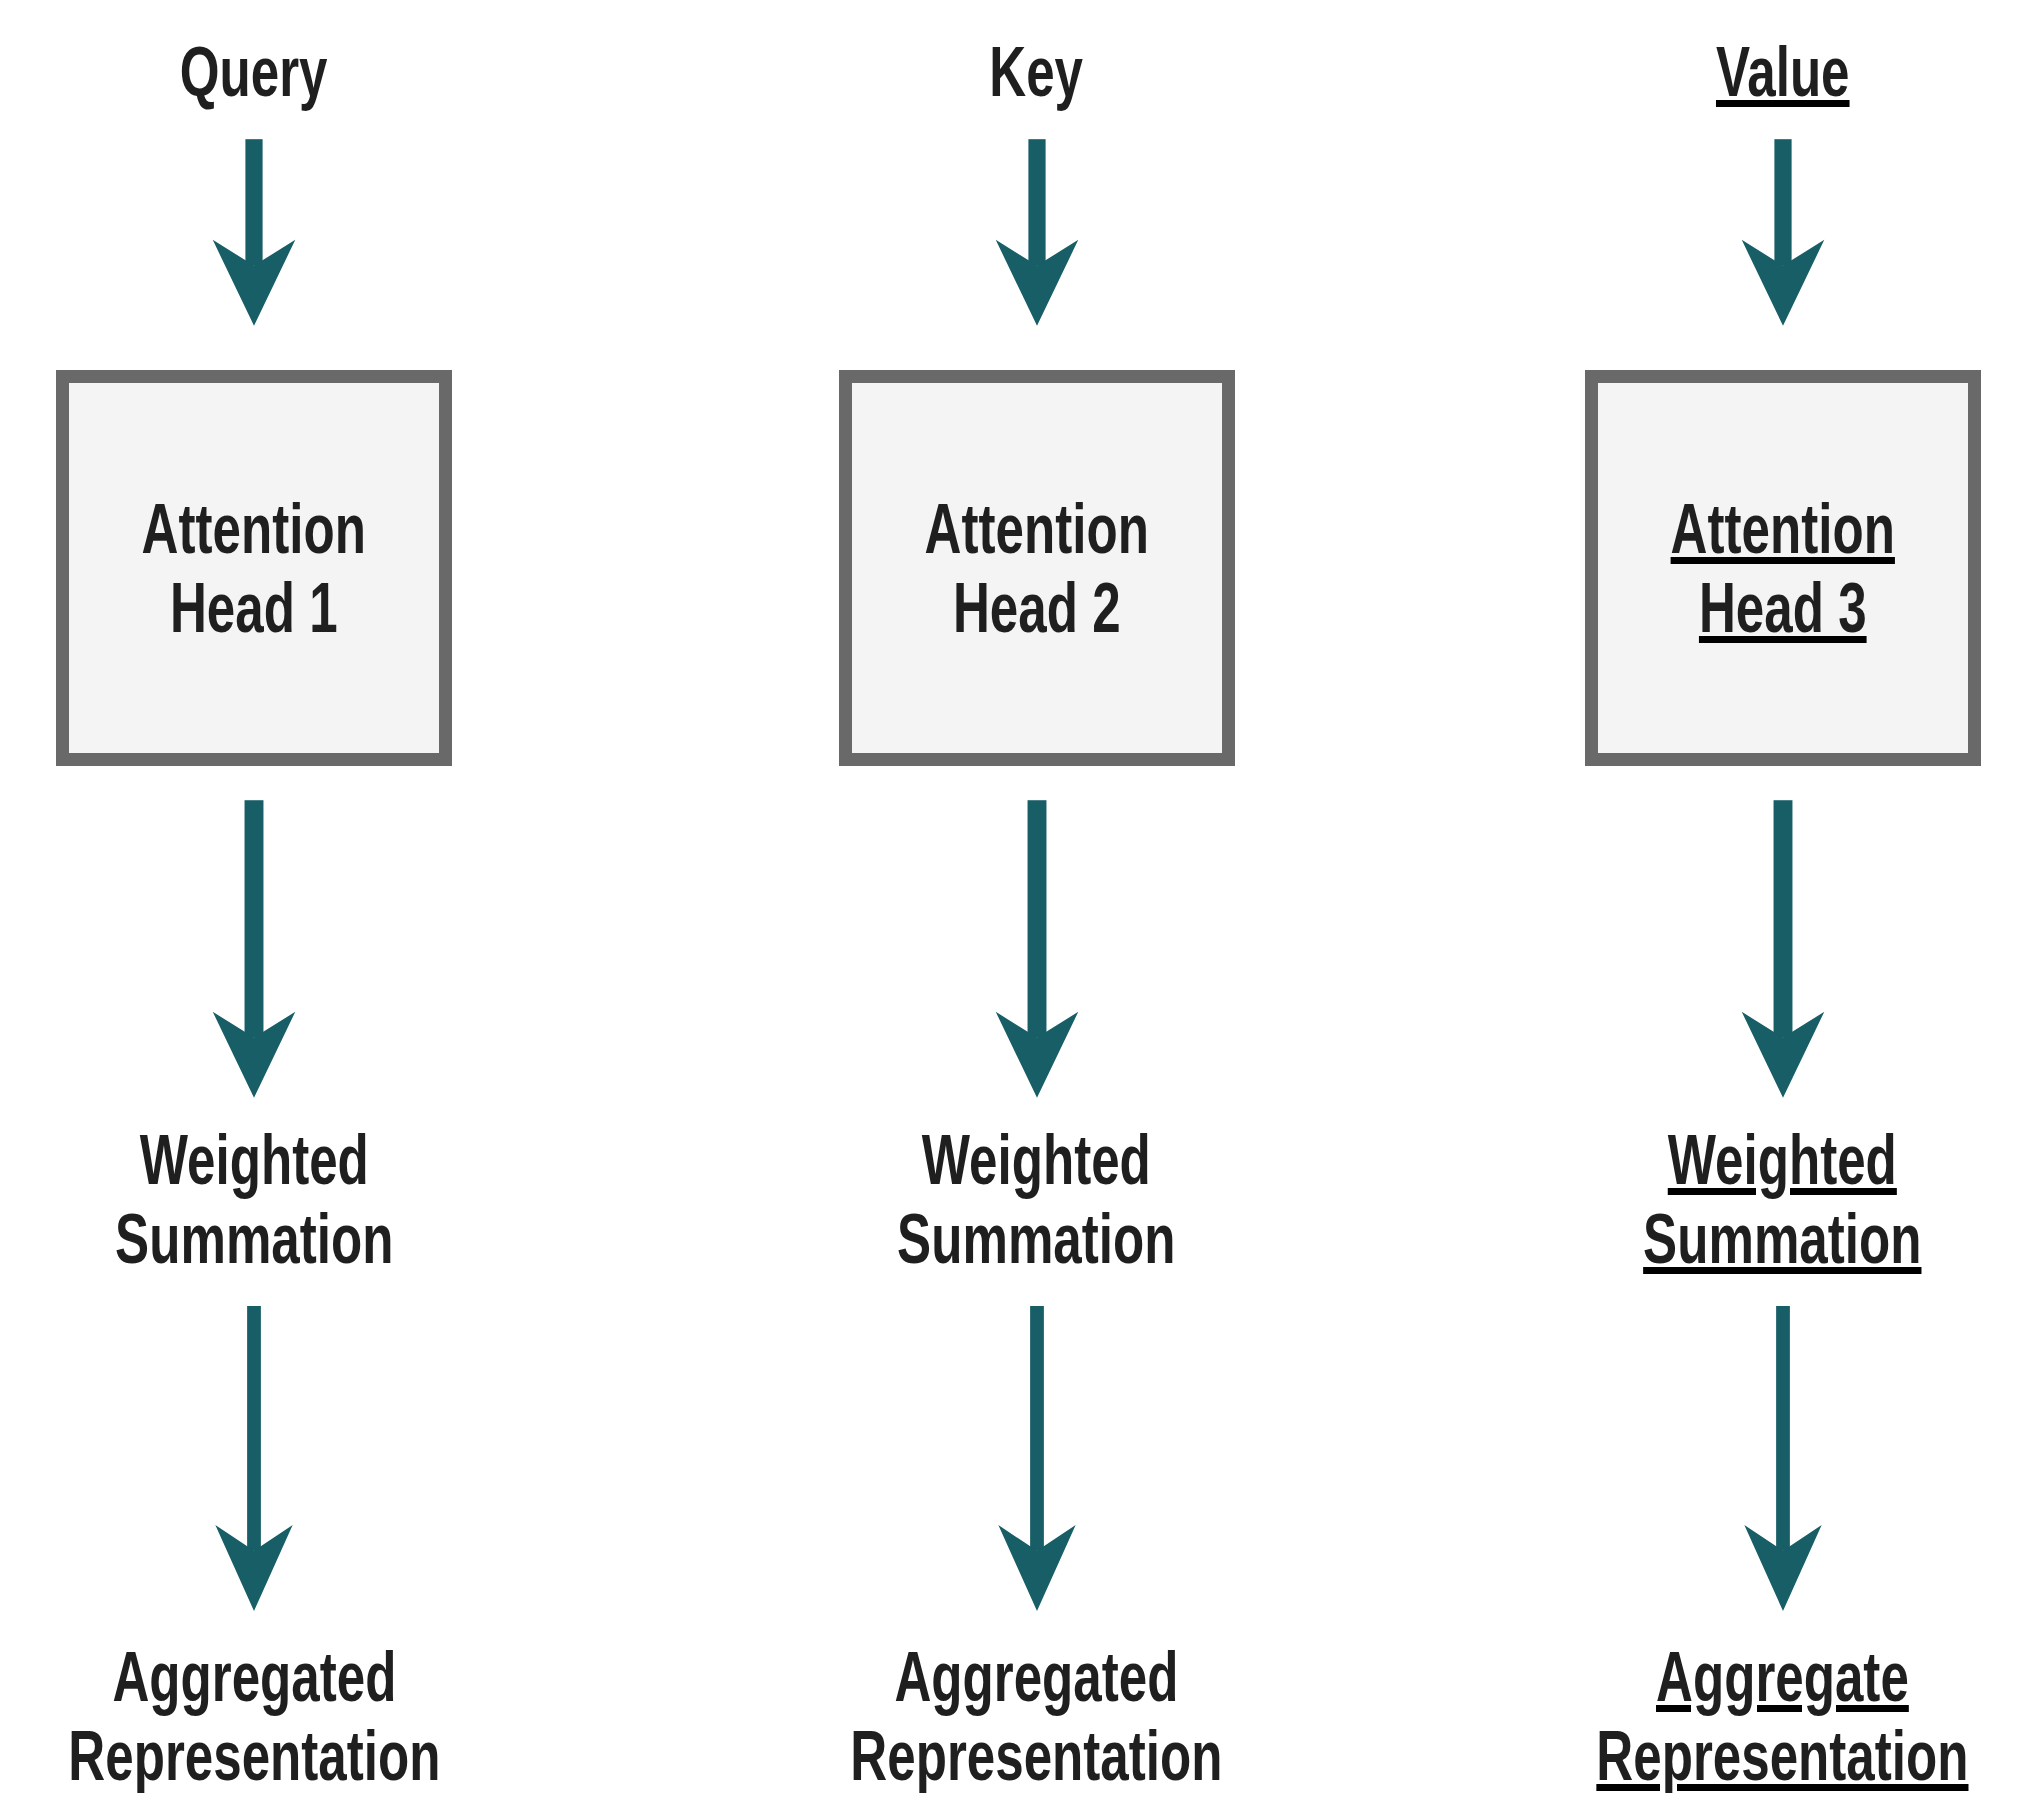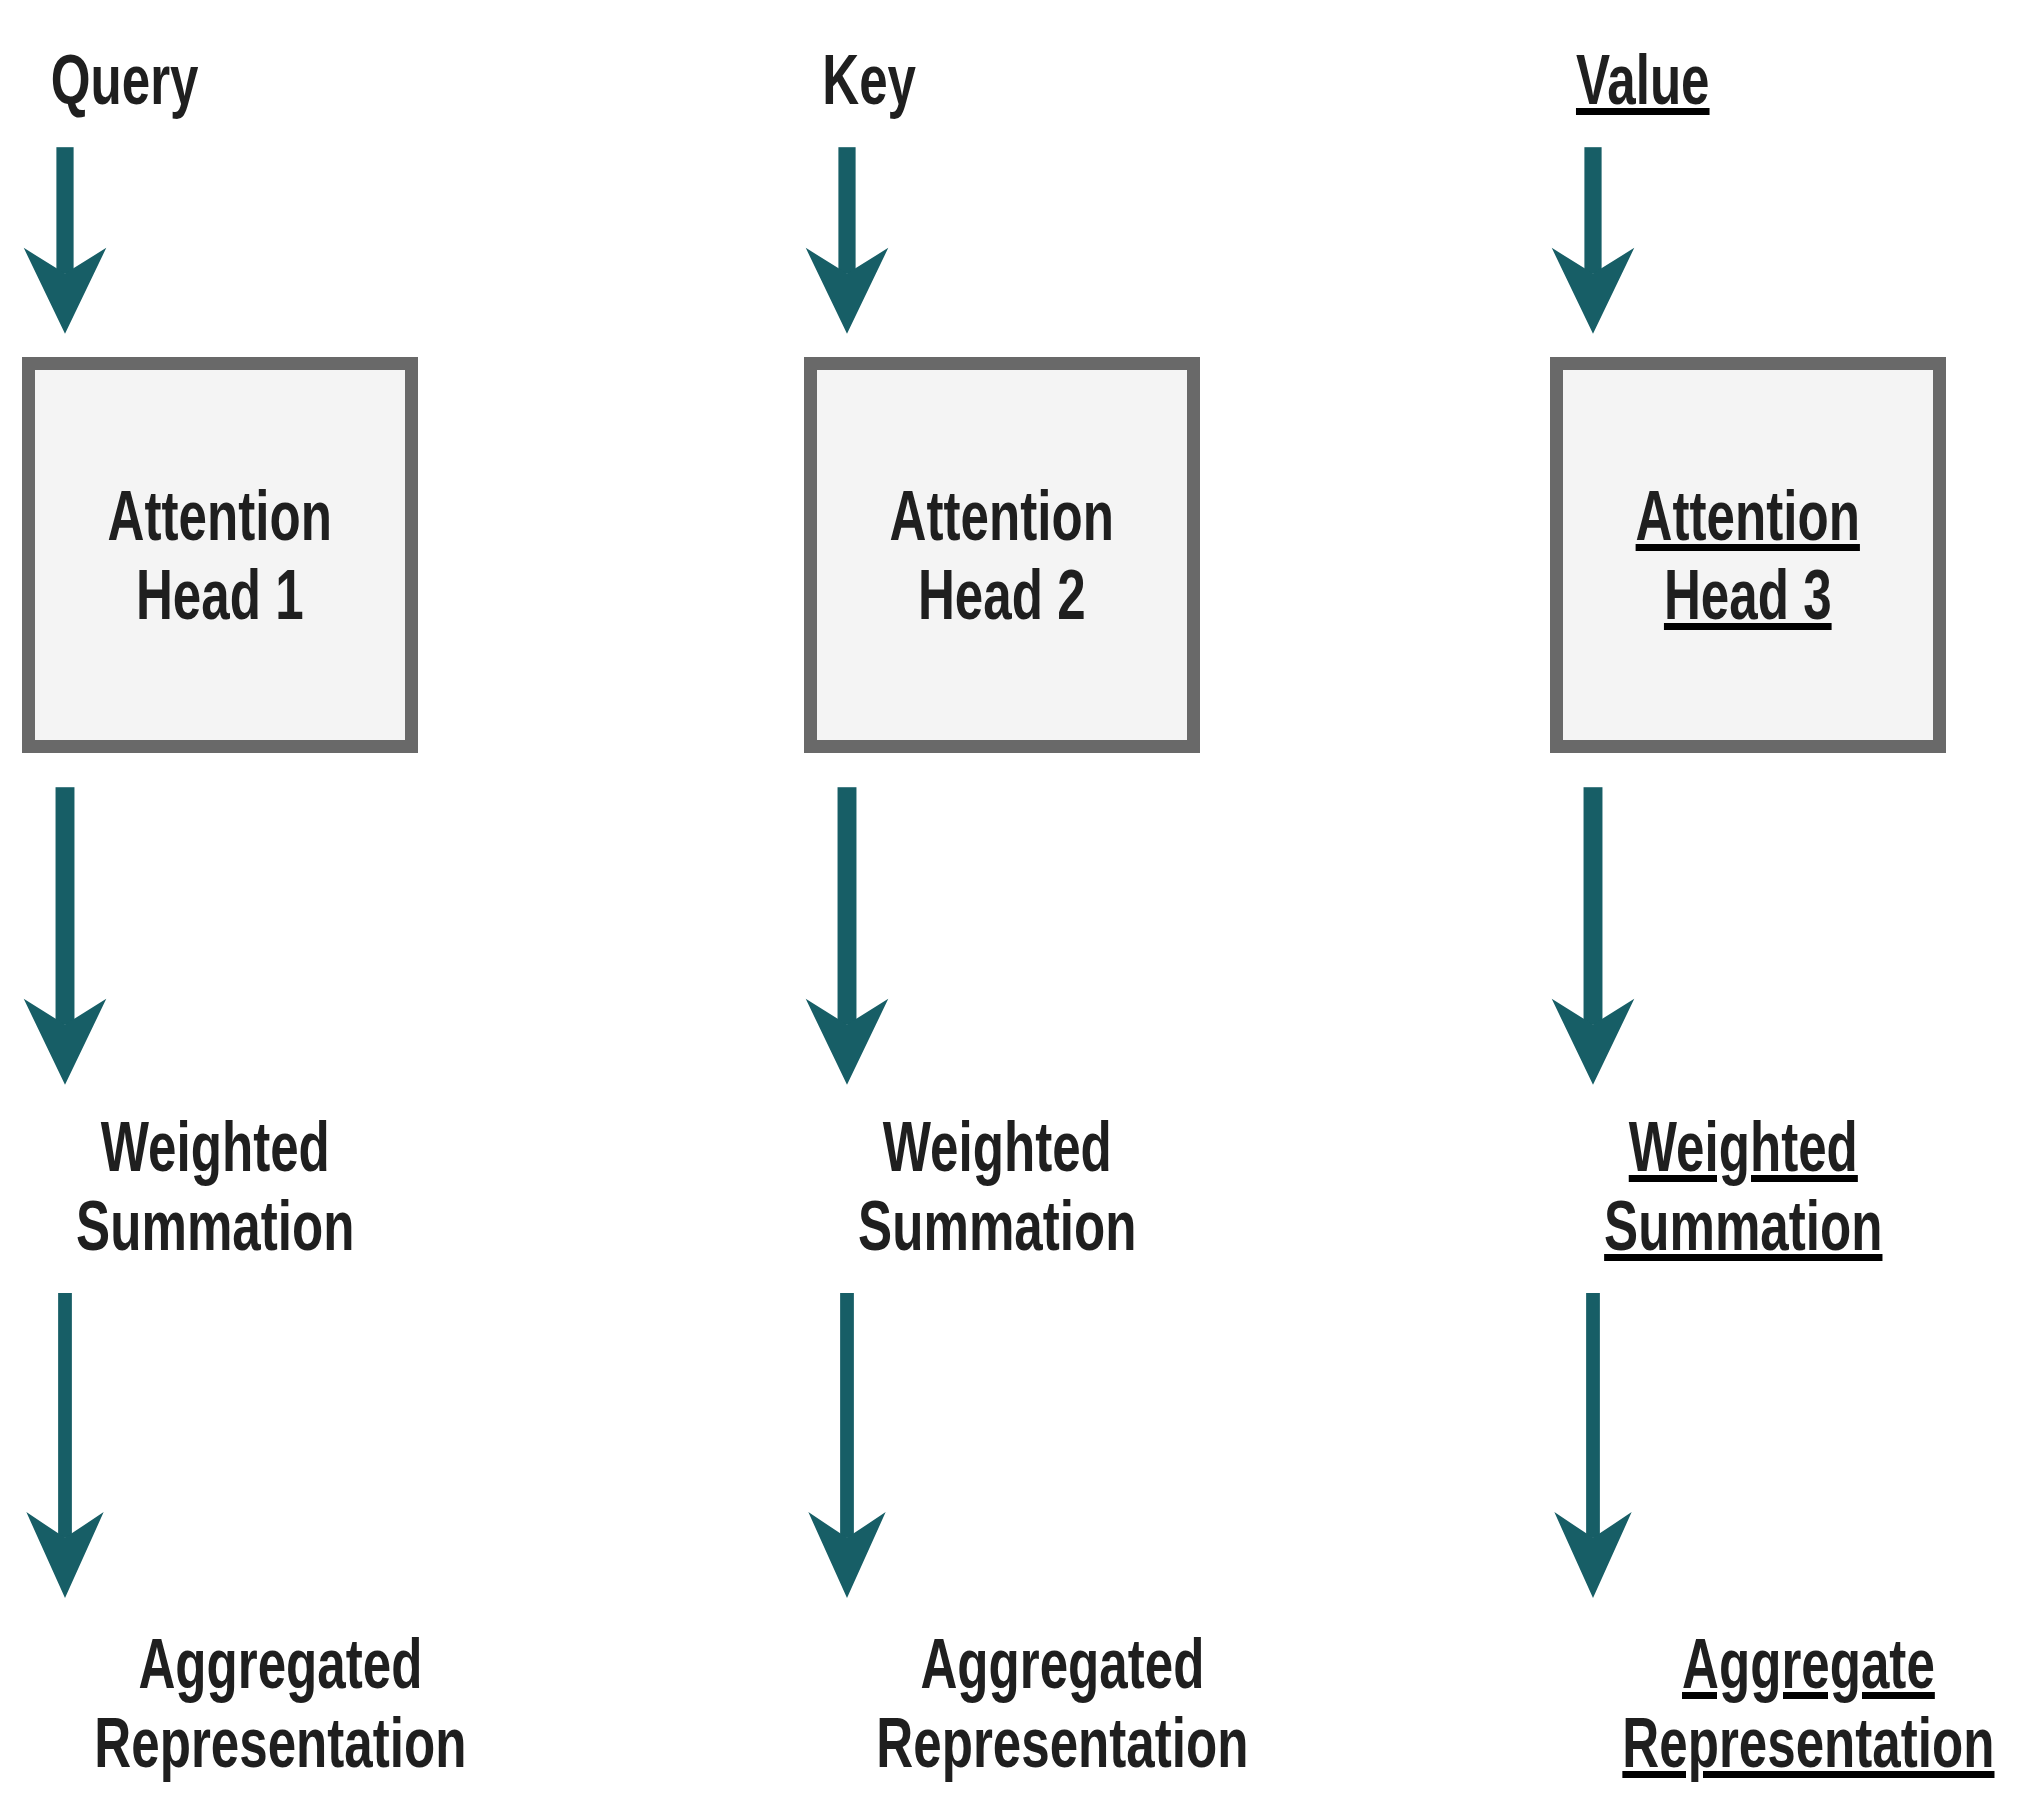"Query" .col { align-items: flex-start -> center; top: 16px -> 8px }
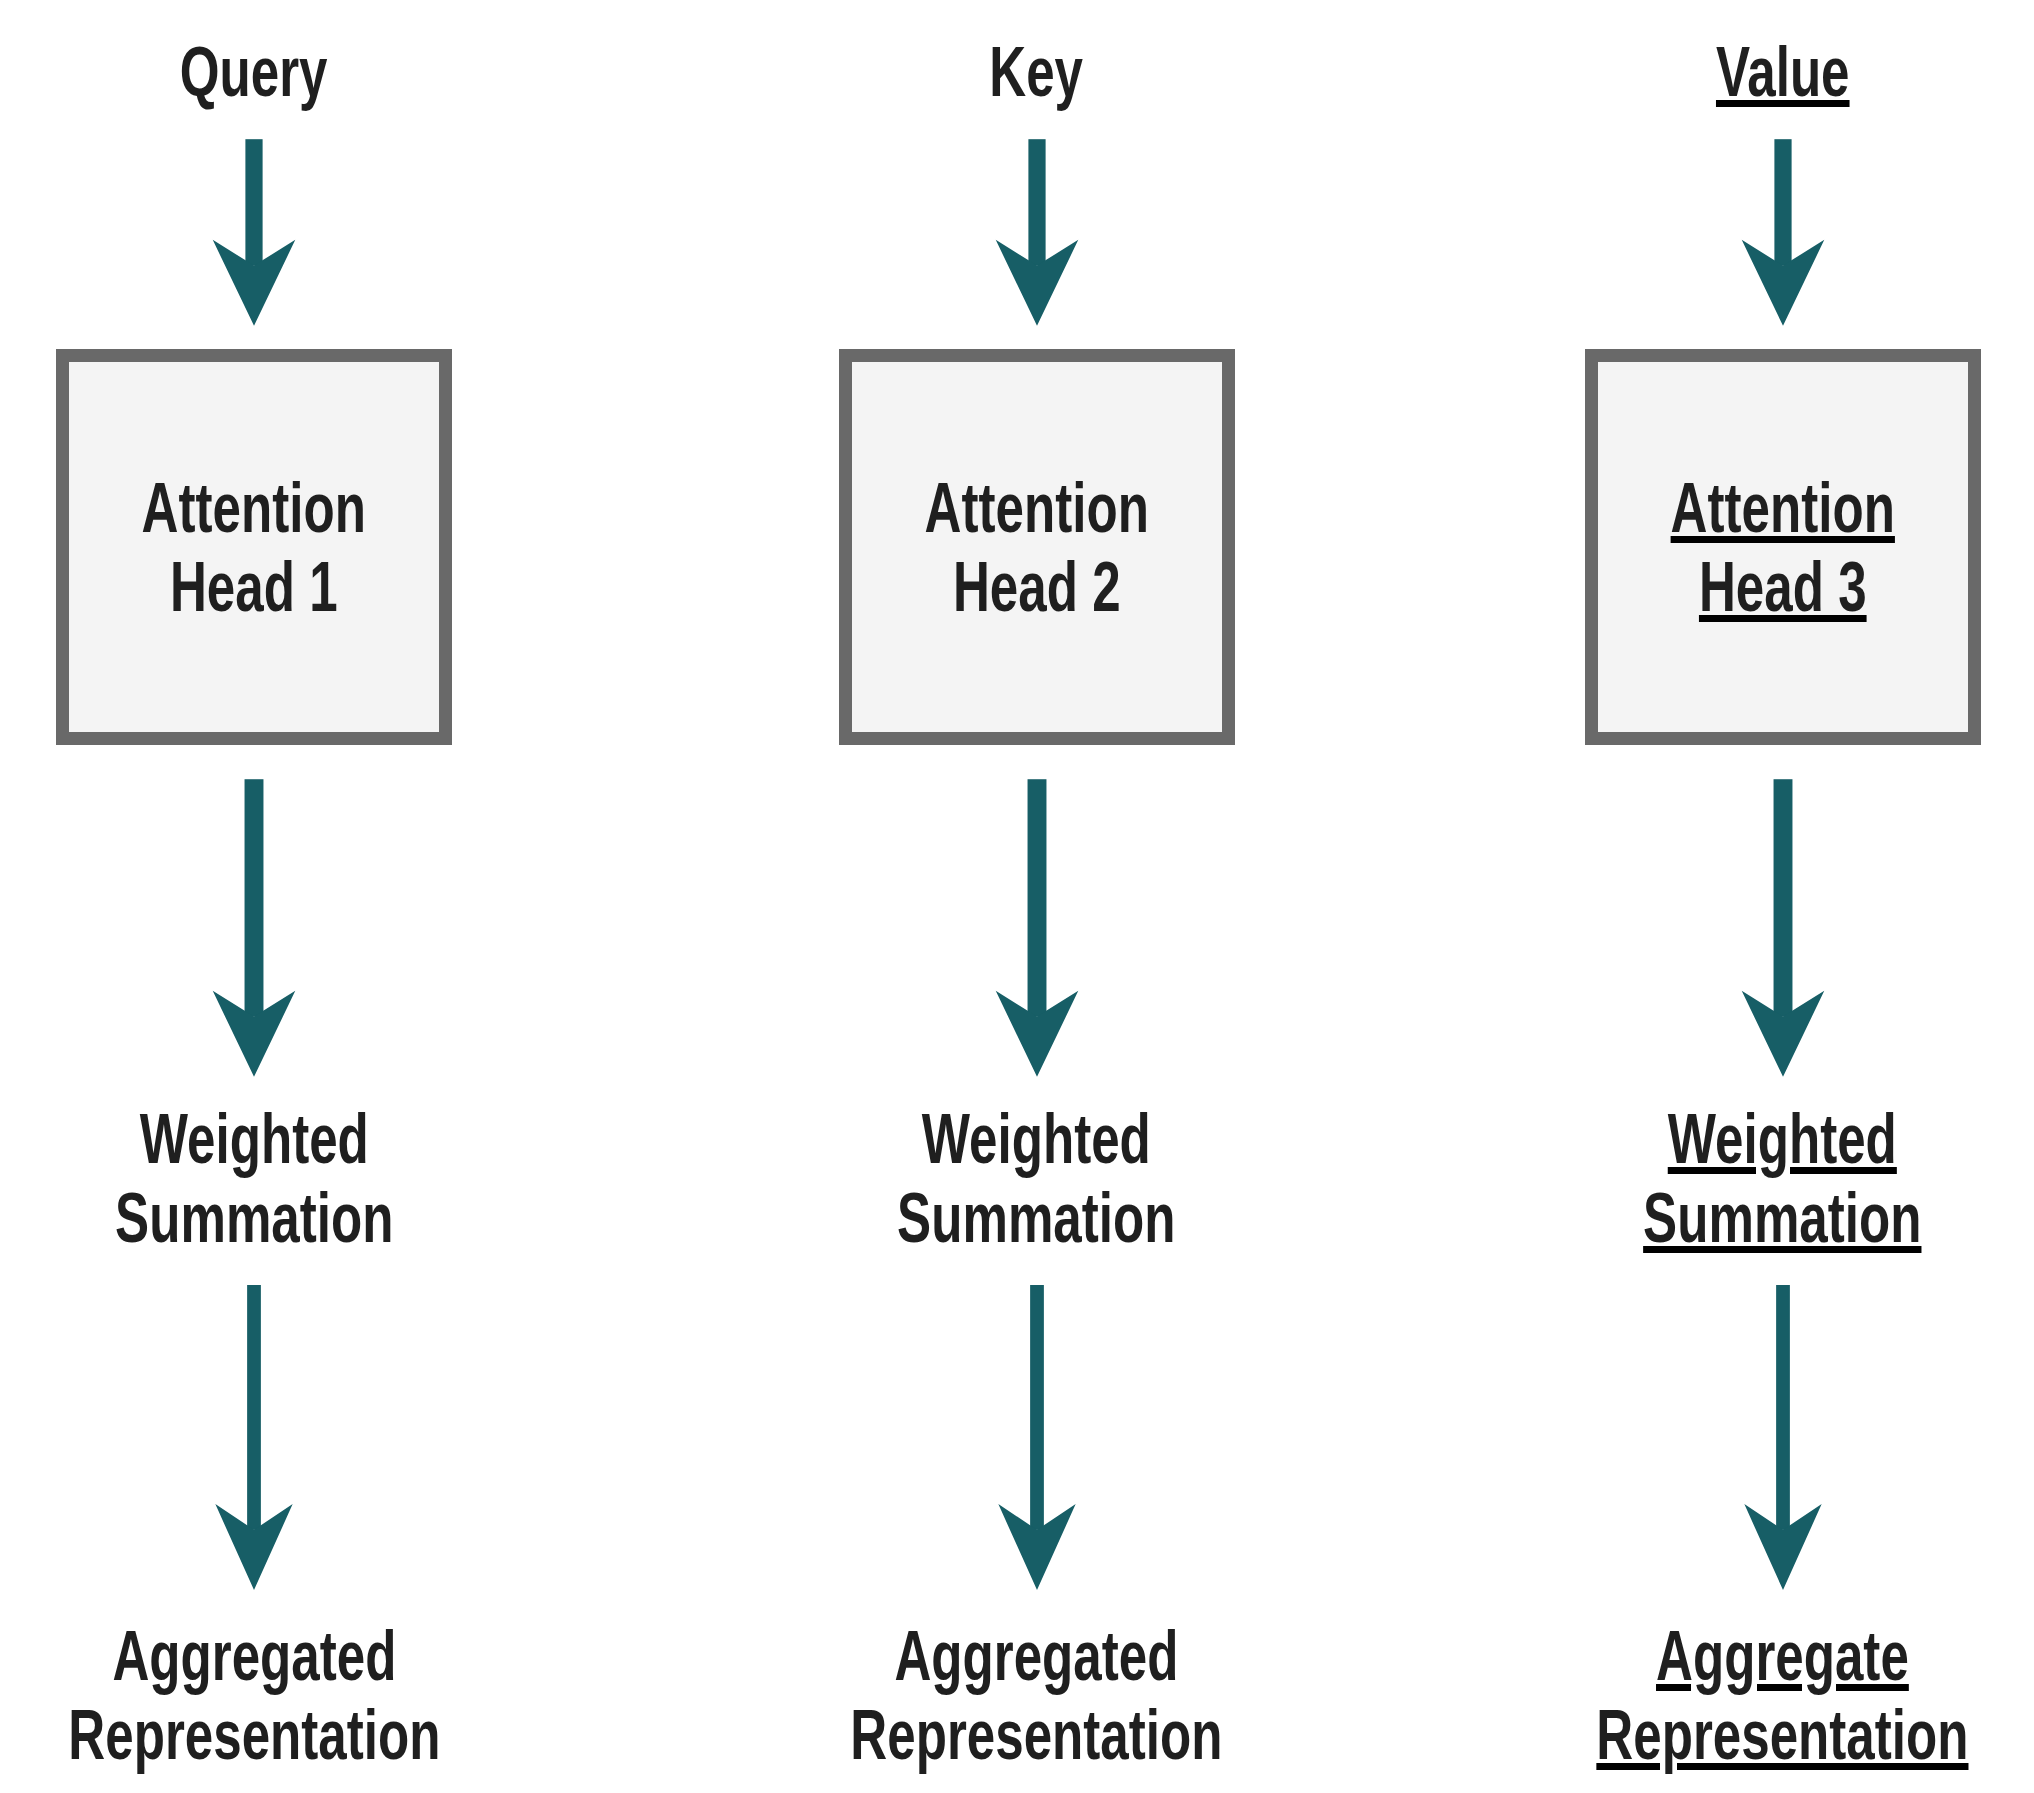"Attention" .head-box { margin-top: 23px -> 44px }
